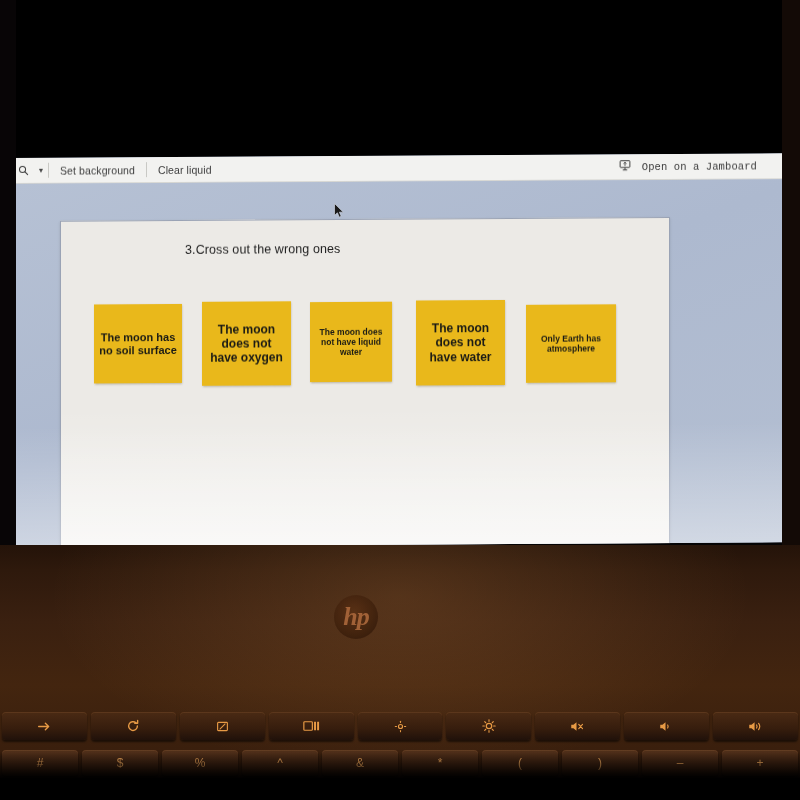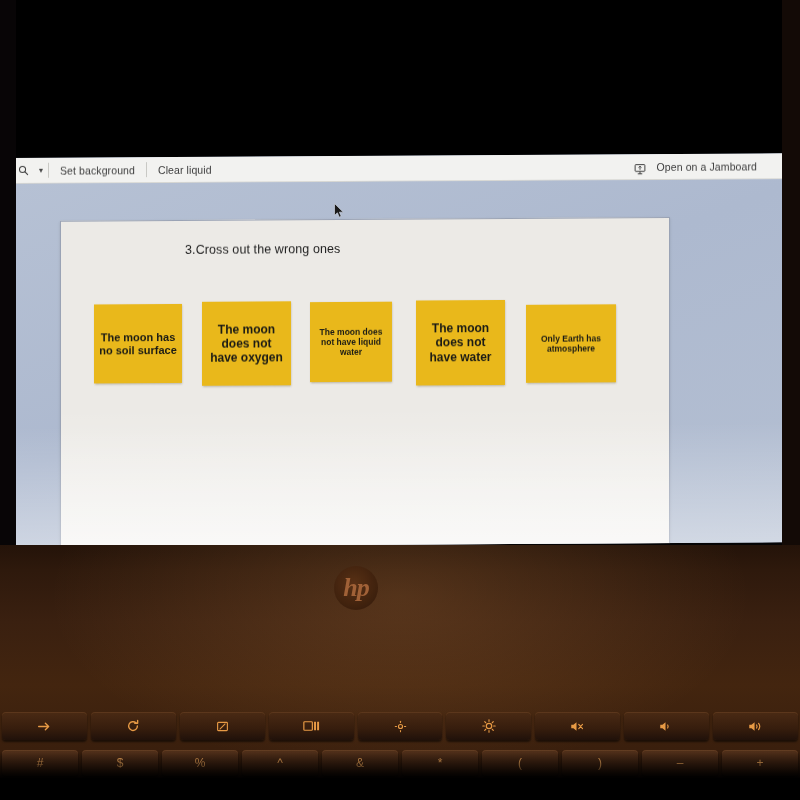"Open on a Jamboard" .tb-right { align-items: flex-end -> flex-start; font-family: none -> Liberation Mono, monospace }
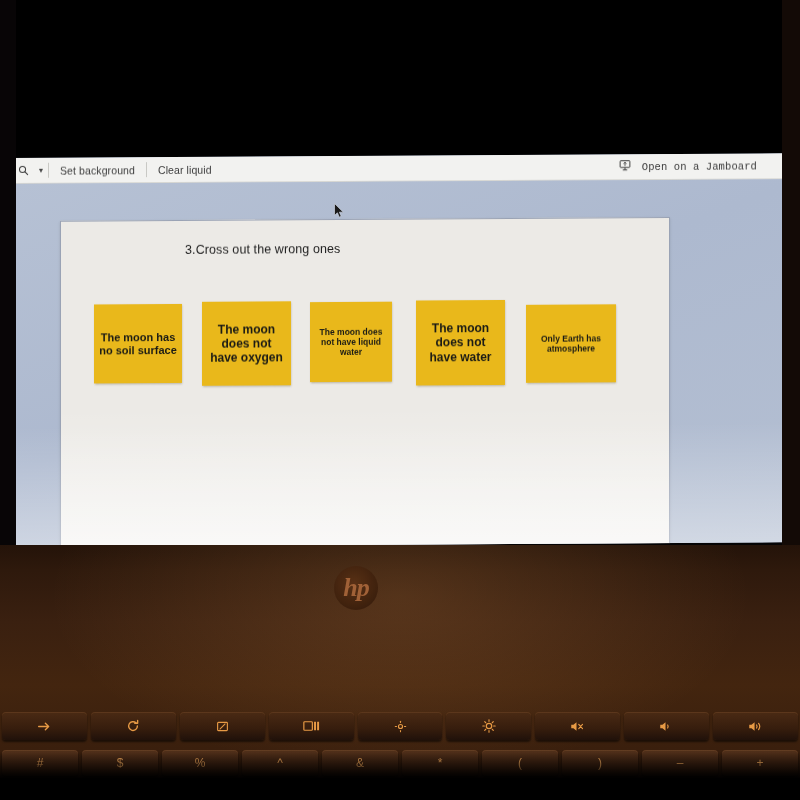"hp" .hp-logo { top: 566px -> 595px }
